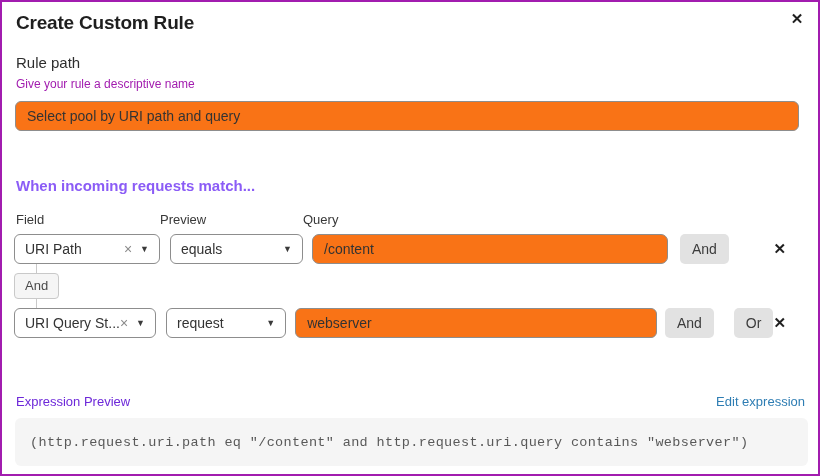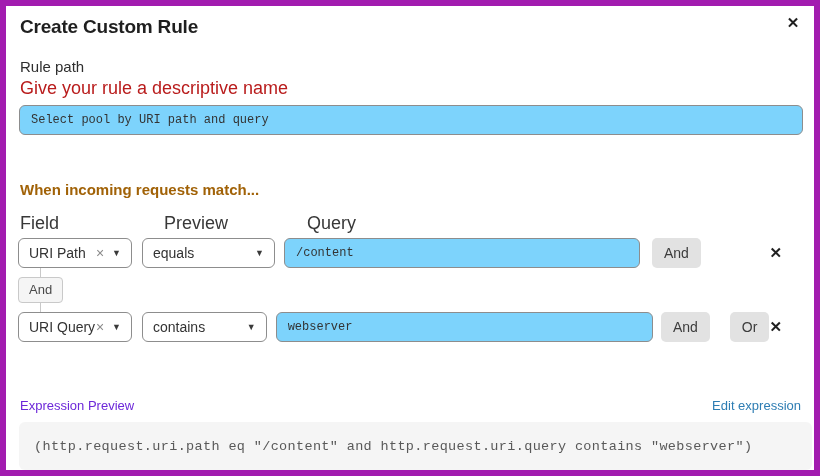"Create Custom Rule" .dialog { border: 6px solid #a21caf -> 2px solid #a21caf }
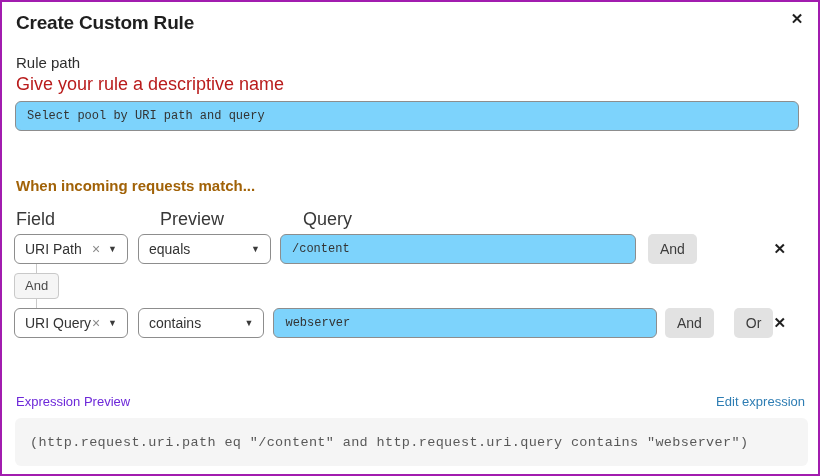"Give your rule a descriptive" .rule-name-helper { color: #b91c1c -> #a21caf; font-size: 18px -> 12px }
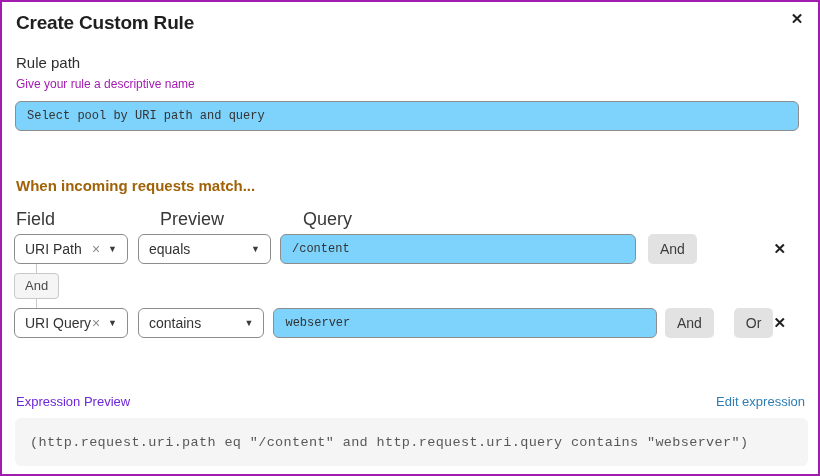"Select pool by URI path" .text-input { background: #7dd3fc -> #f97316; font-family: Liberation Mono, monospace -> Liberation Sans, sans-serif; font-size: 12px -> 14px }
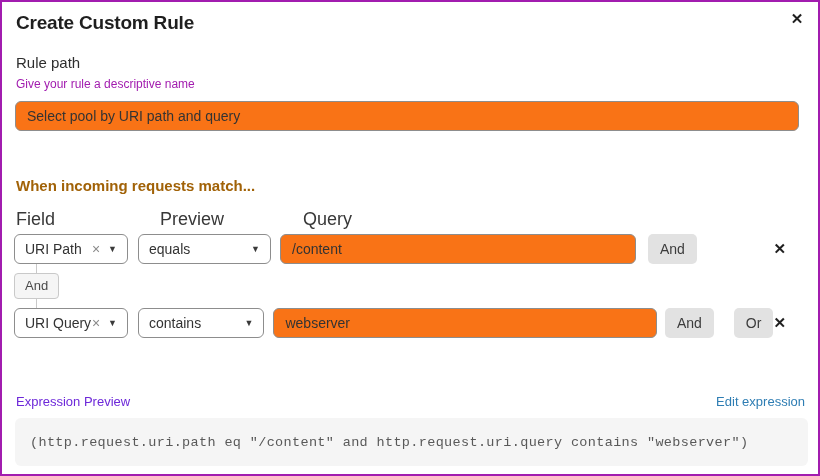"When incoming requests match..." .match-heading { color: #a16207 -> #8b5cf6 }
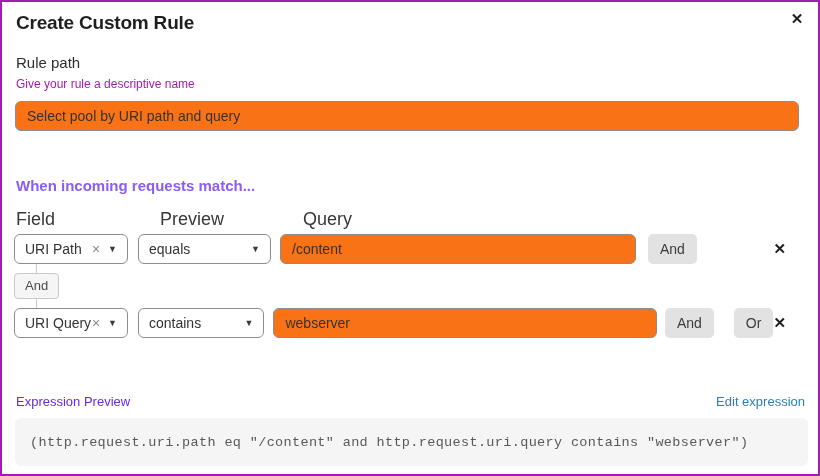"Field" .cols { font-size: 18px -> 13px }
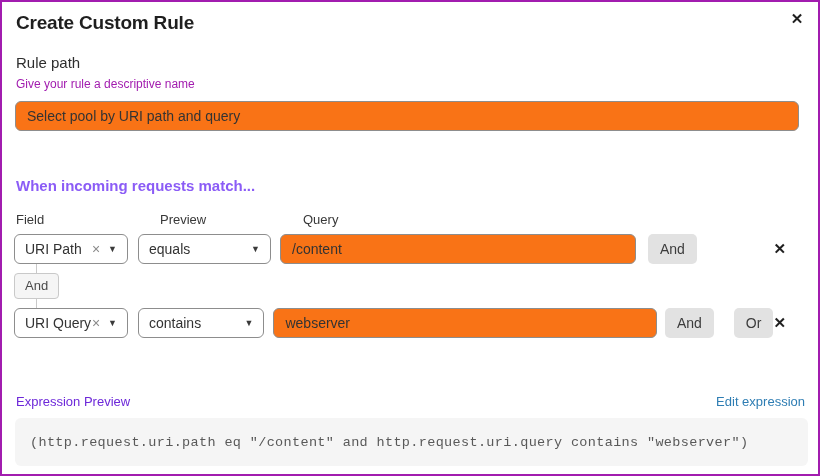"URI Path" .field-select { width: 114px -> 146px }
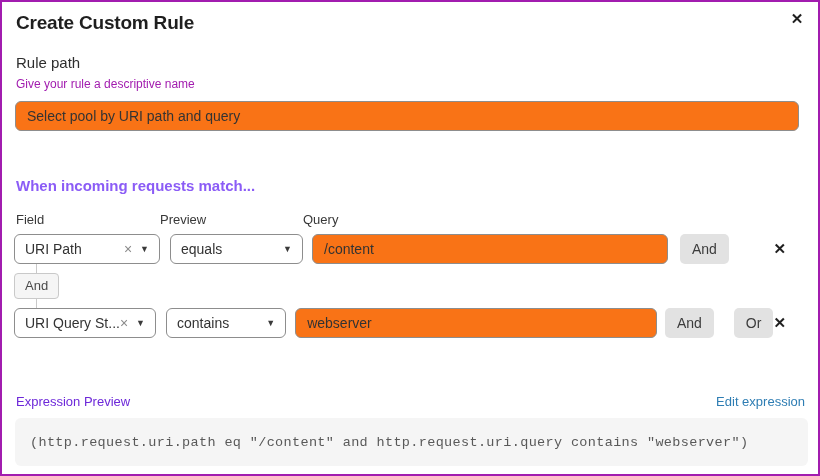"/content" .value-input-1 { border-radius: none -> 7px }
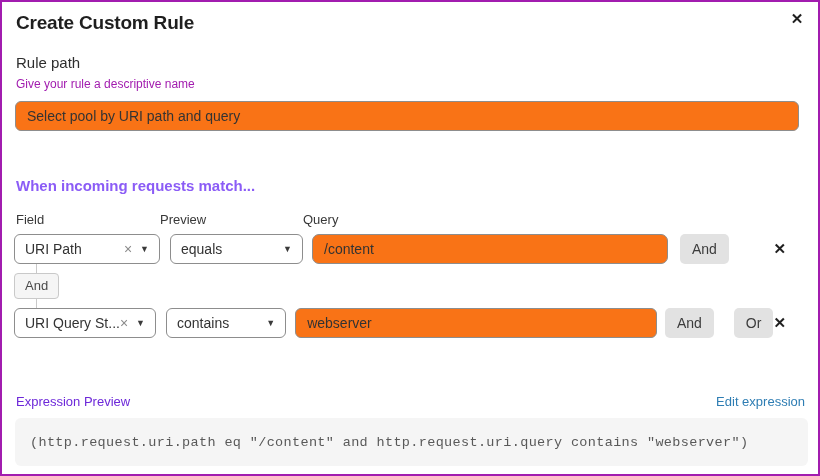"contains" span.sel-label { text: contains -> request }
